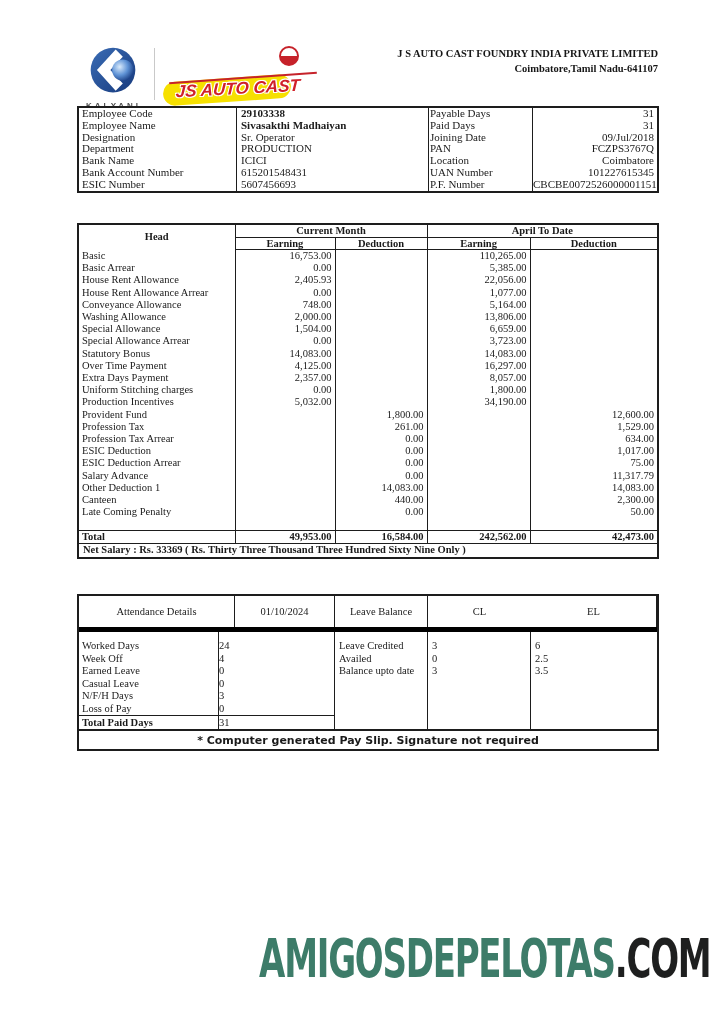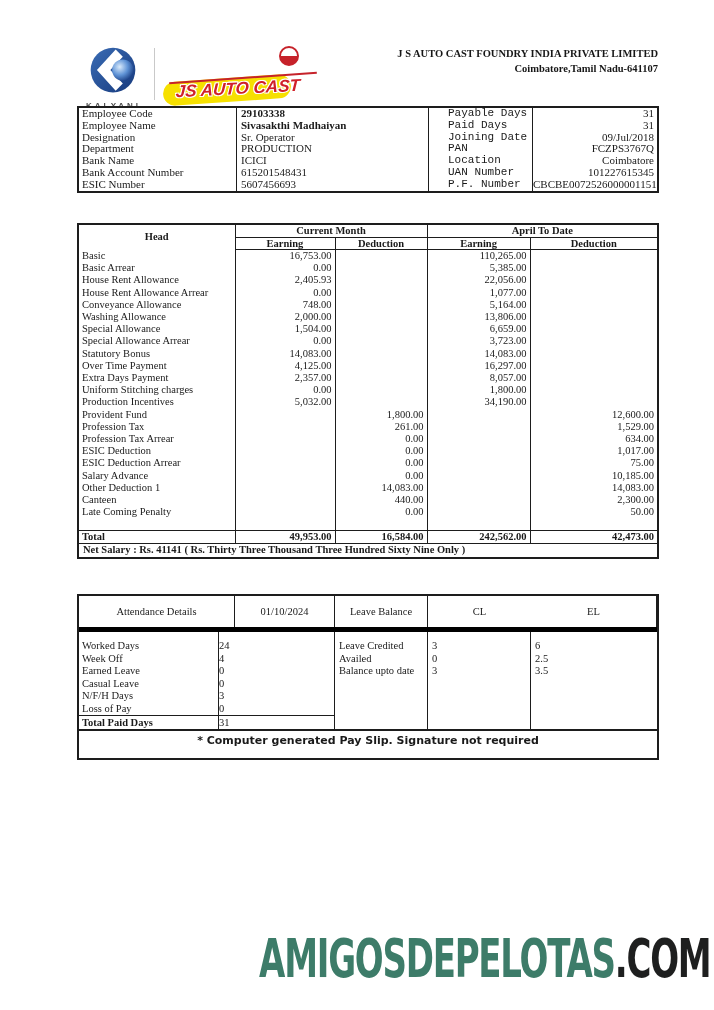"Payable Days" .ig.l2 { font-family: Liberation Mono, monospace -> none; padding-left: 19px -> 1px }
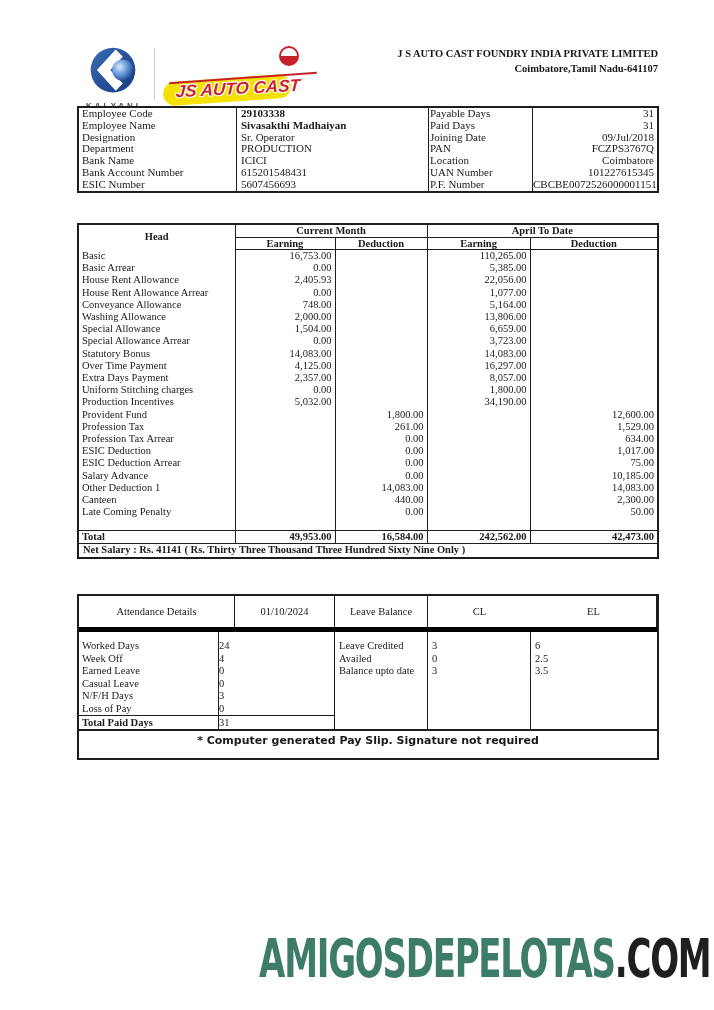"10,185.00" td.n { text: 10,185.00 -> 11,317.79 }
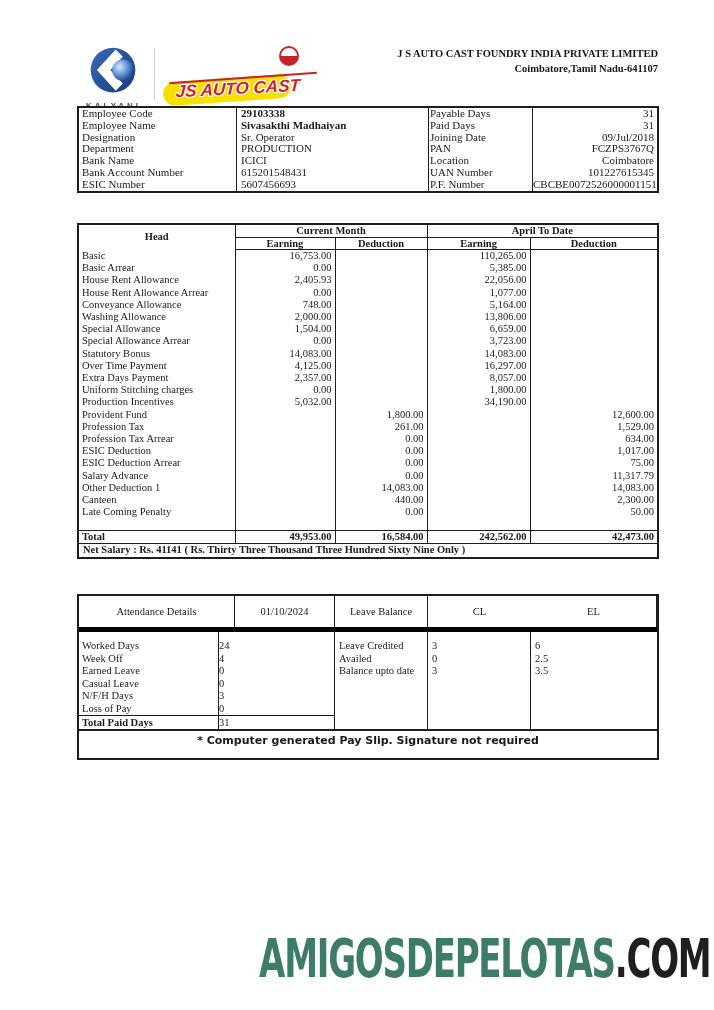"Net Salary : Rs. 41141" td { text: 41141 -> 33369 }
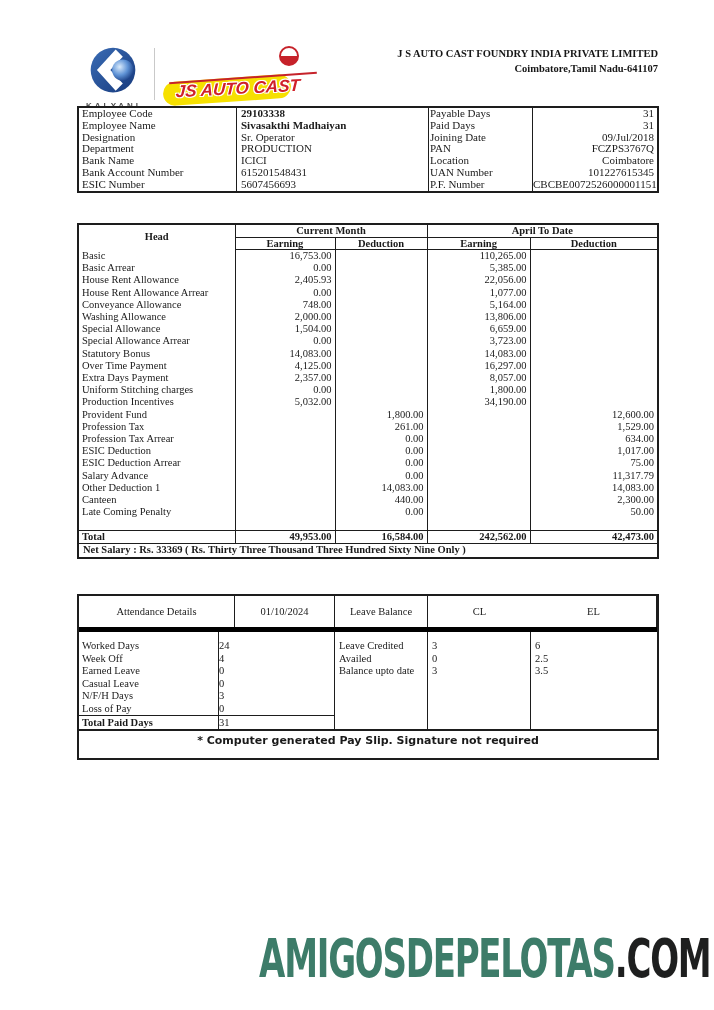"* Computer generated Pay Slip." .att-footer { height: 29px -> 20px }
